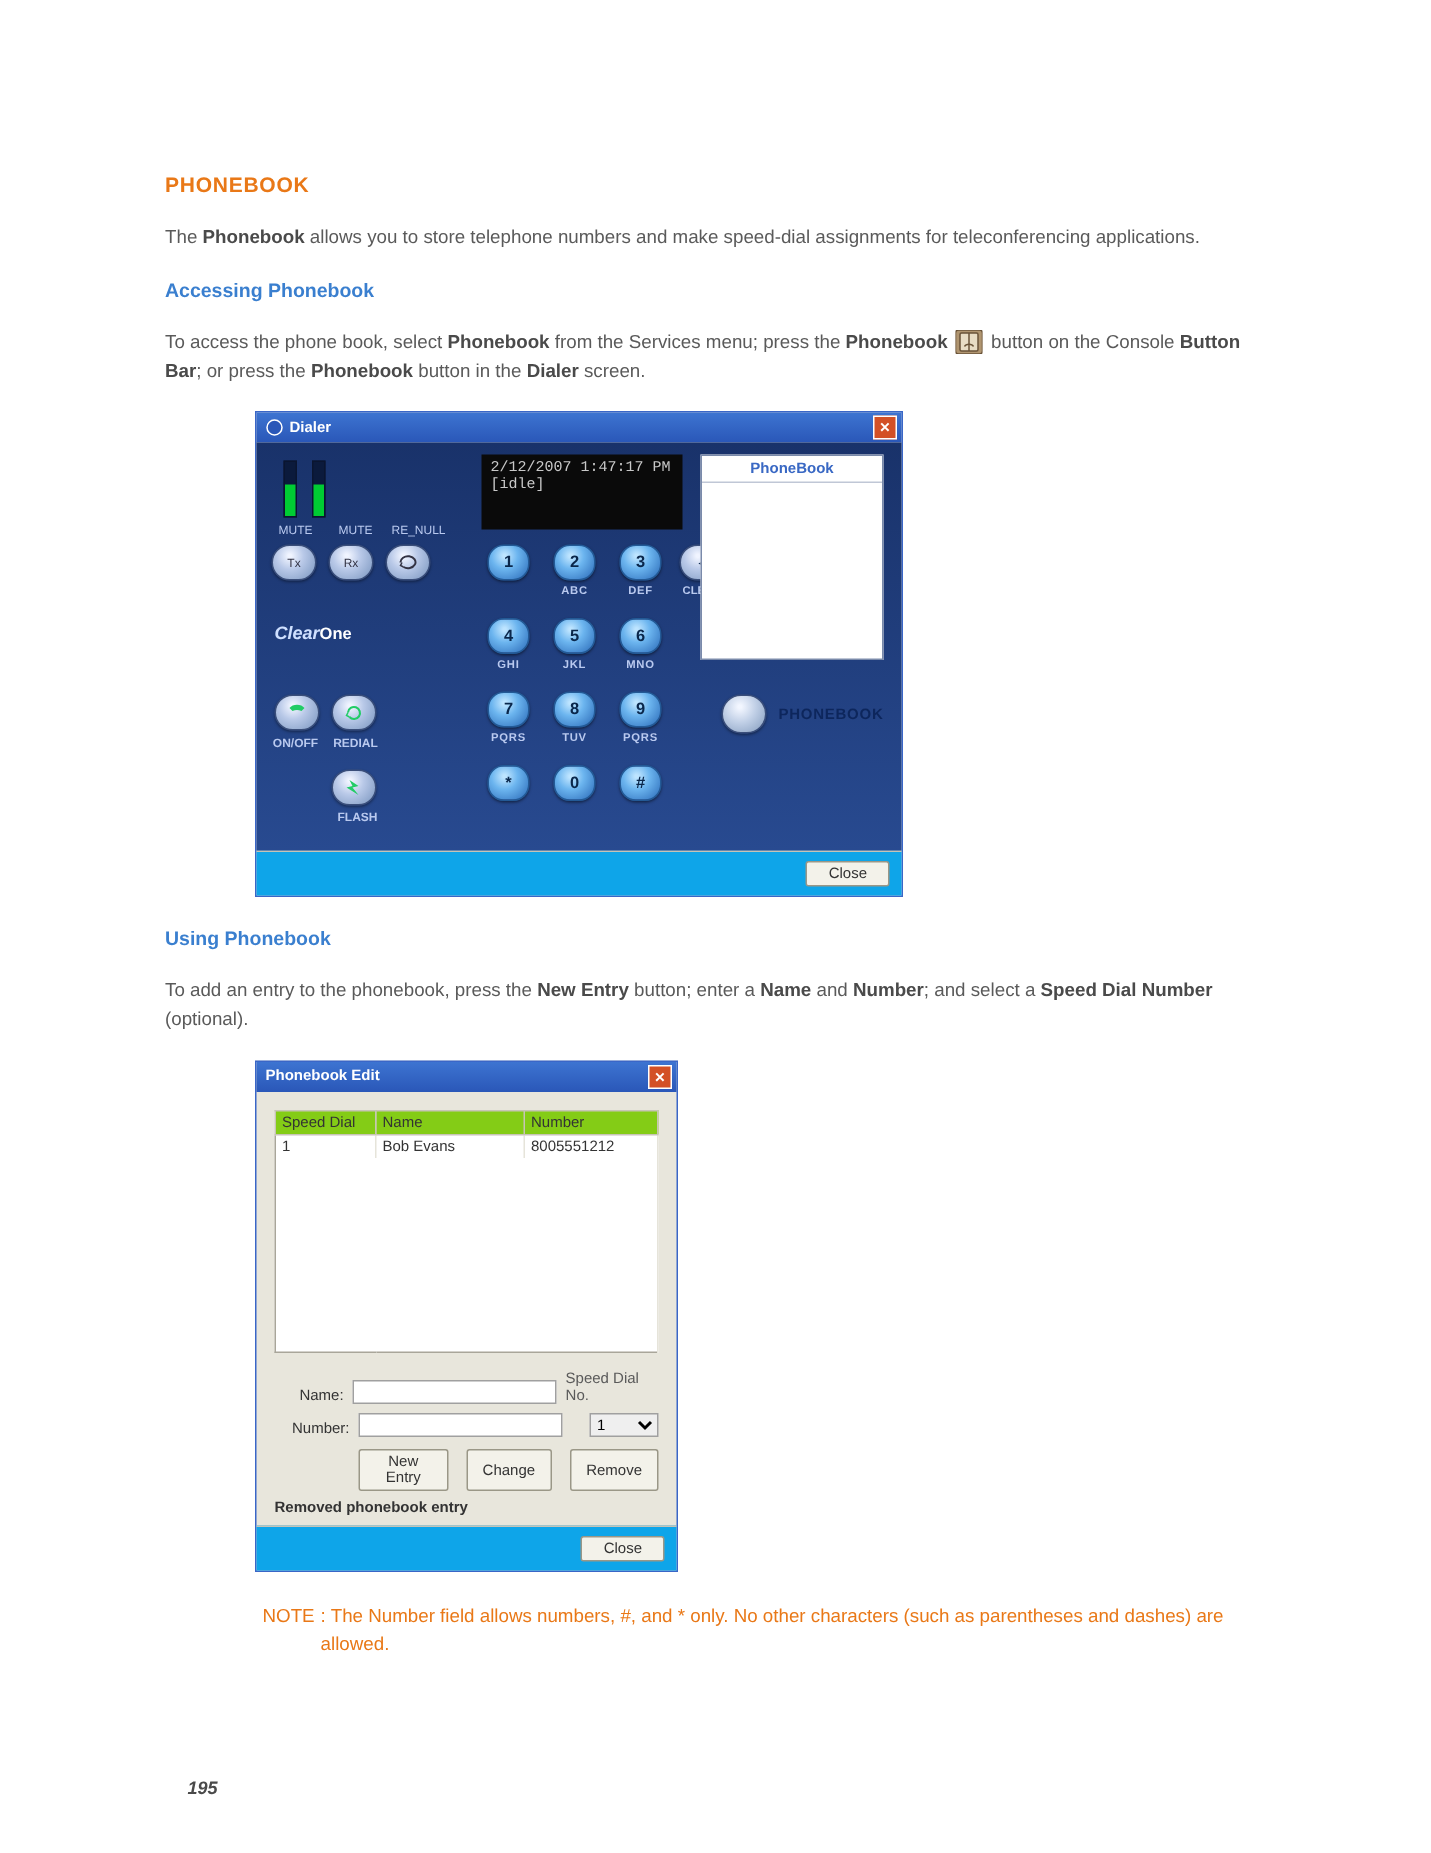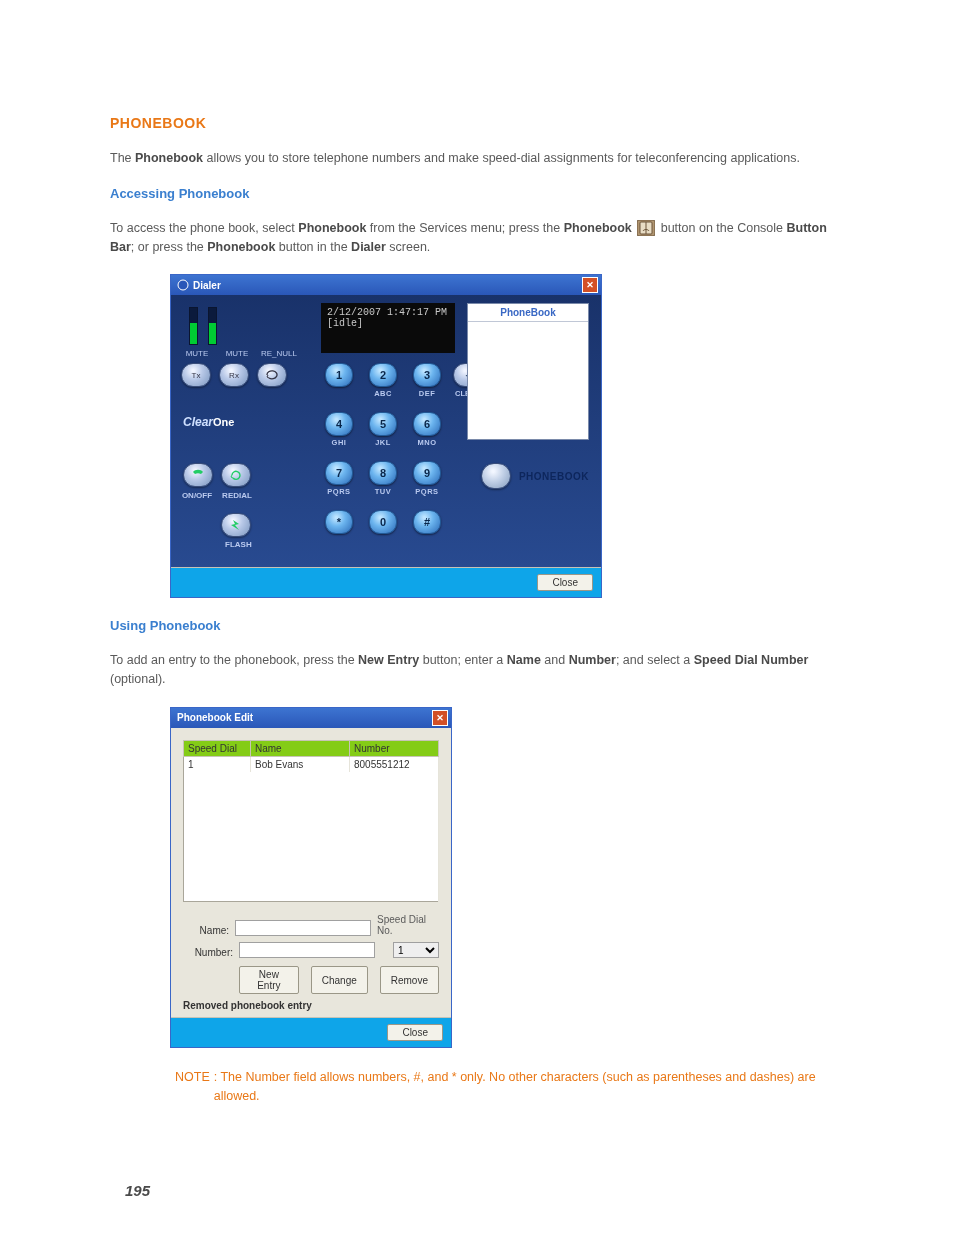"195" .pagenum { font-size: 15px -> 12px }
